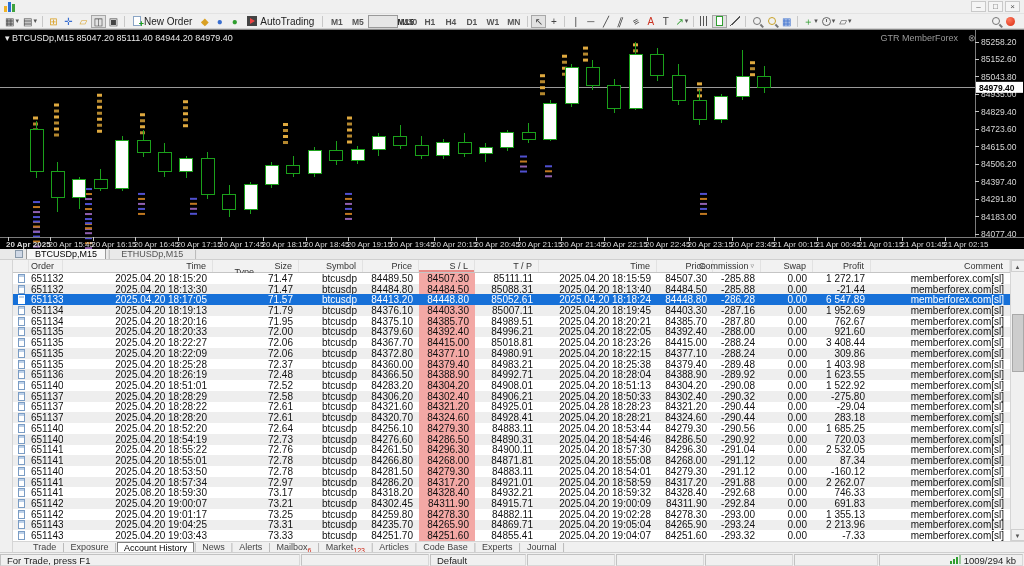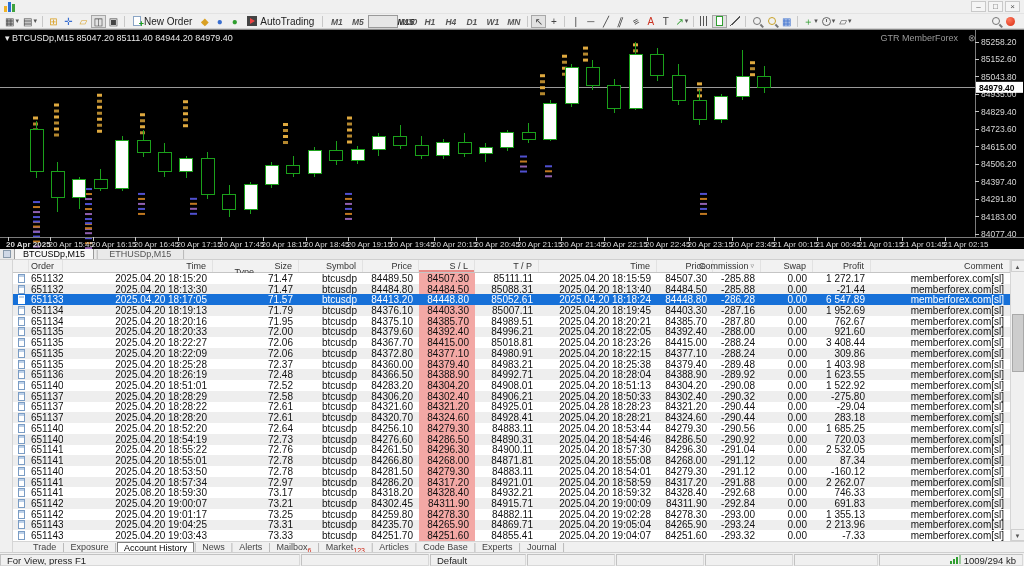"M1" div { font-style: italic -> none }
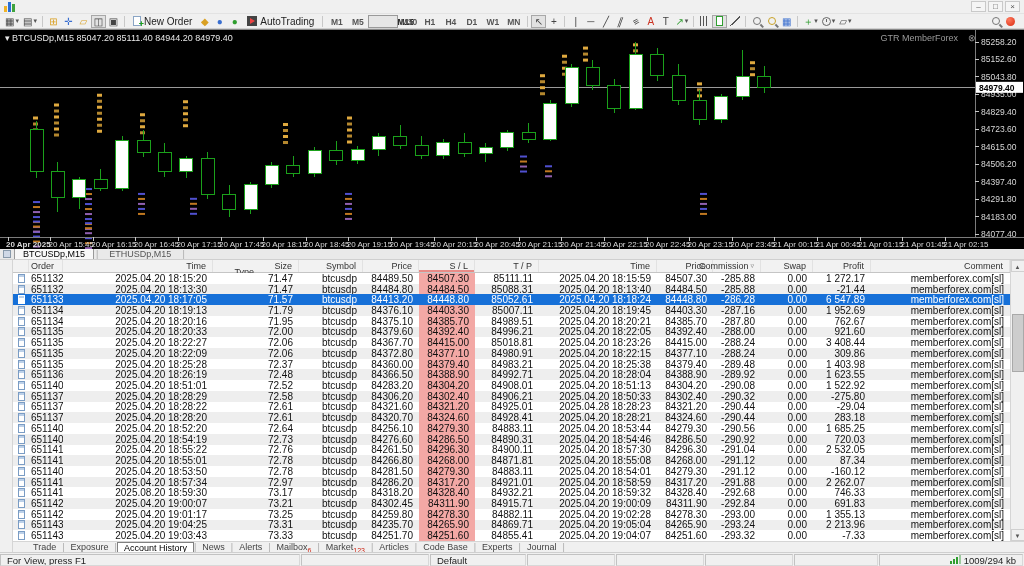"BTCUSDp,M15" .chart-tabs { padding-left: 2px -> 14px }
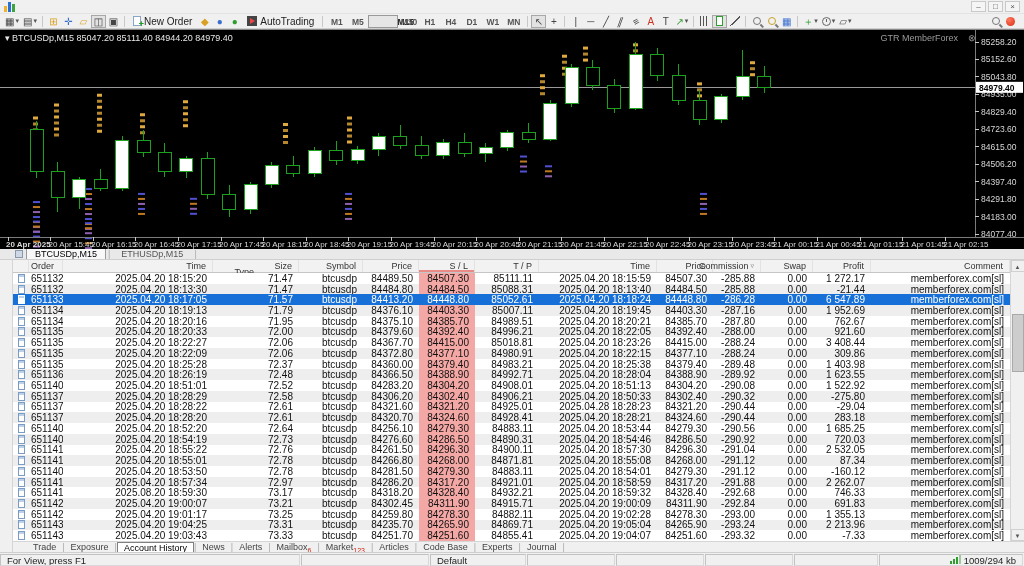"For View, press F1" span.sseg { text: View -> Trade }
